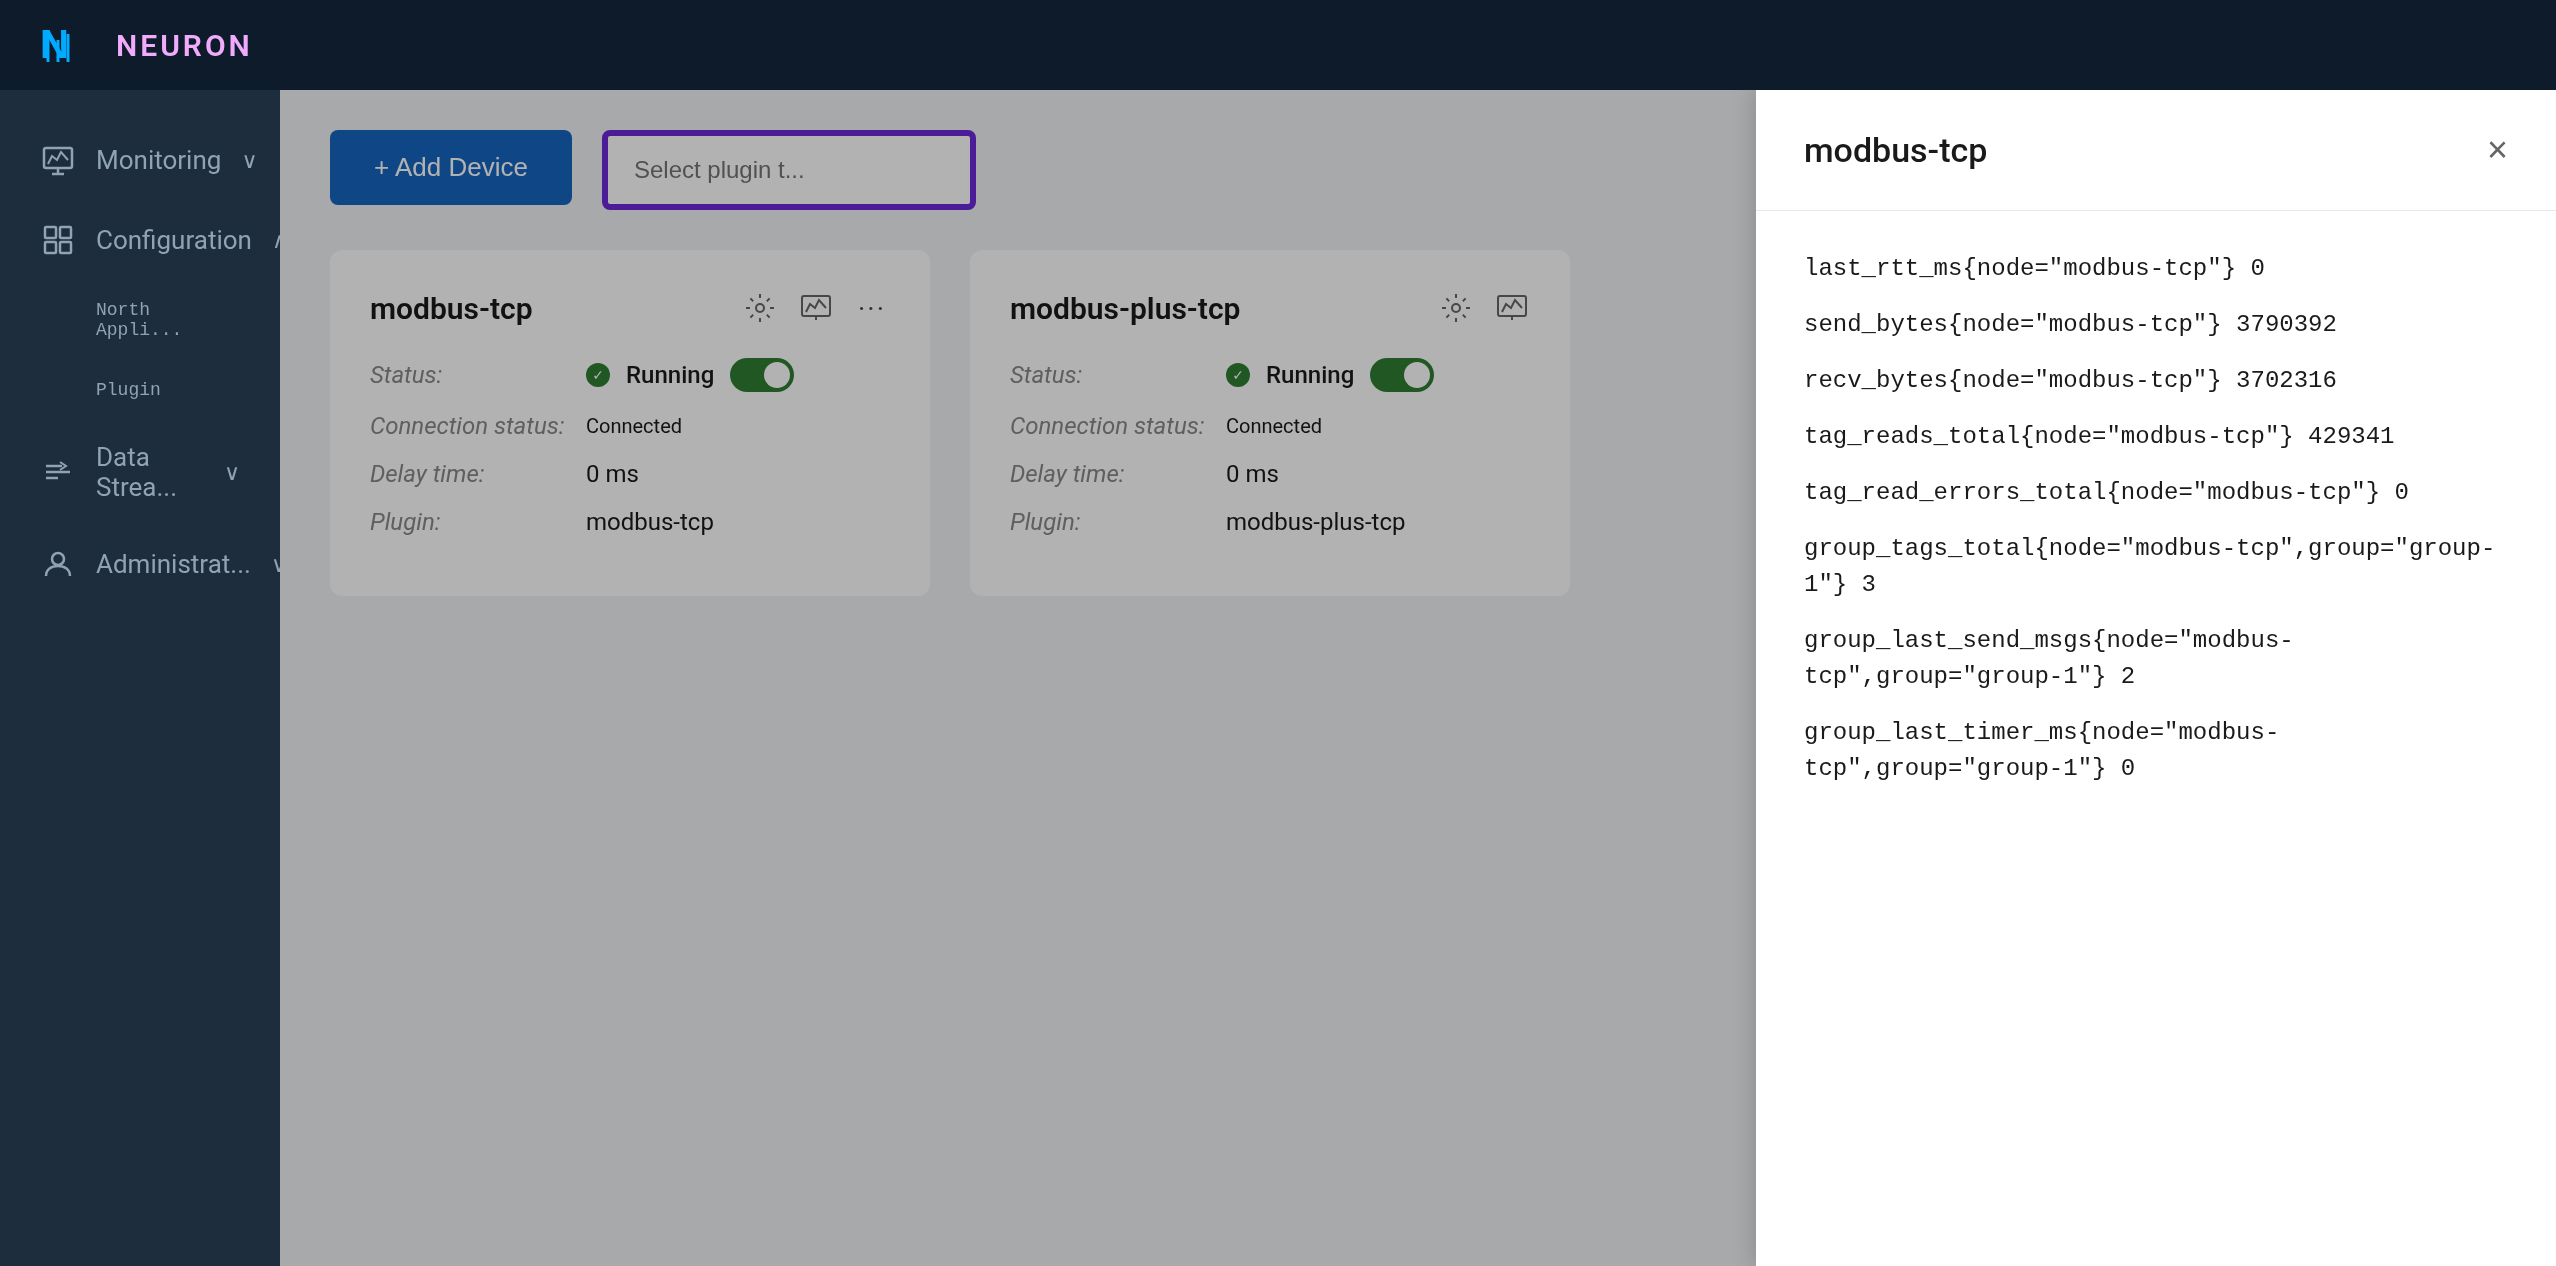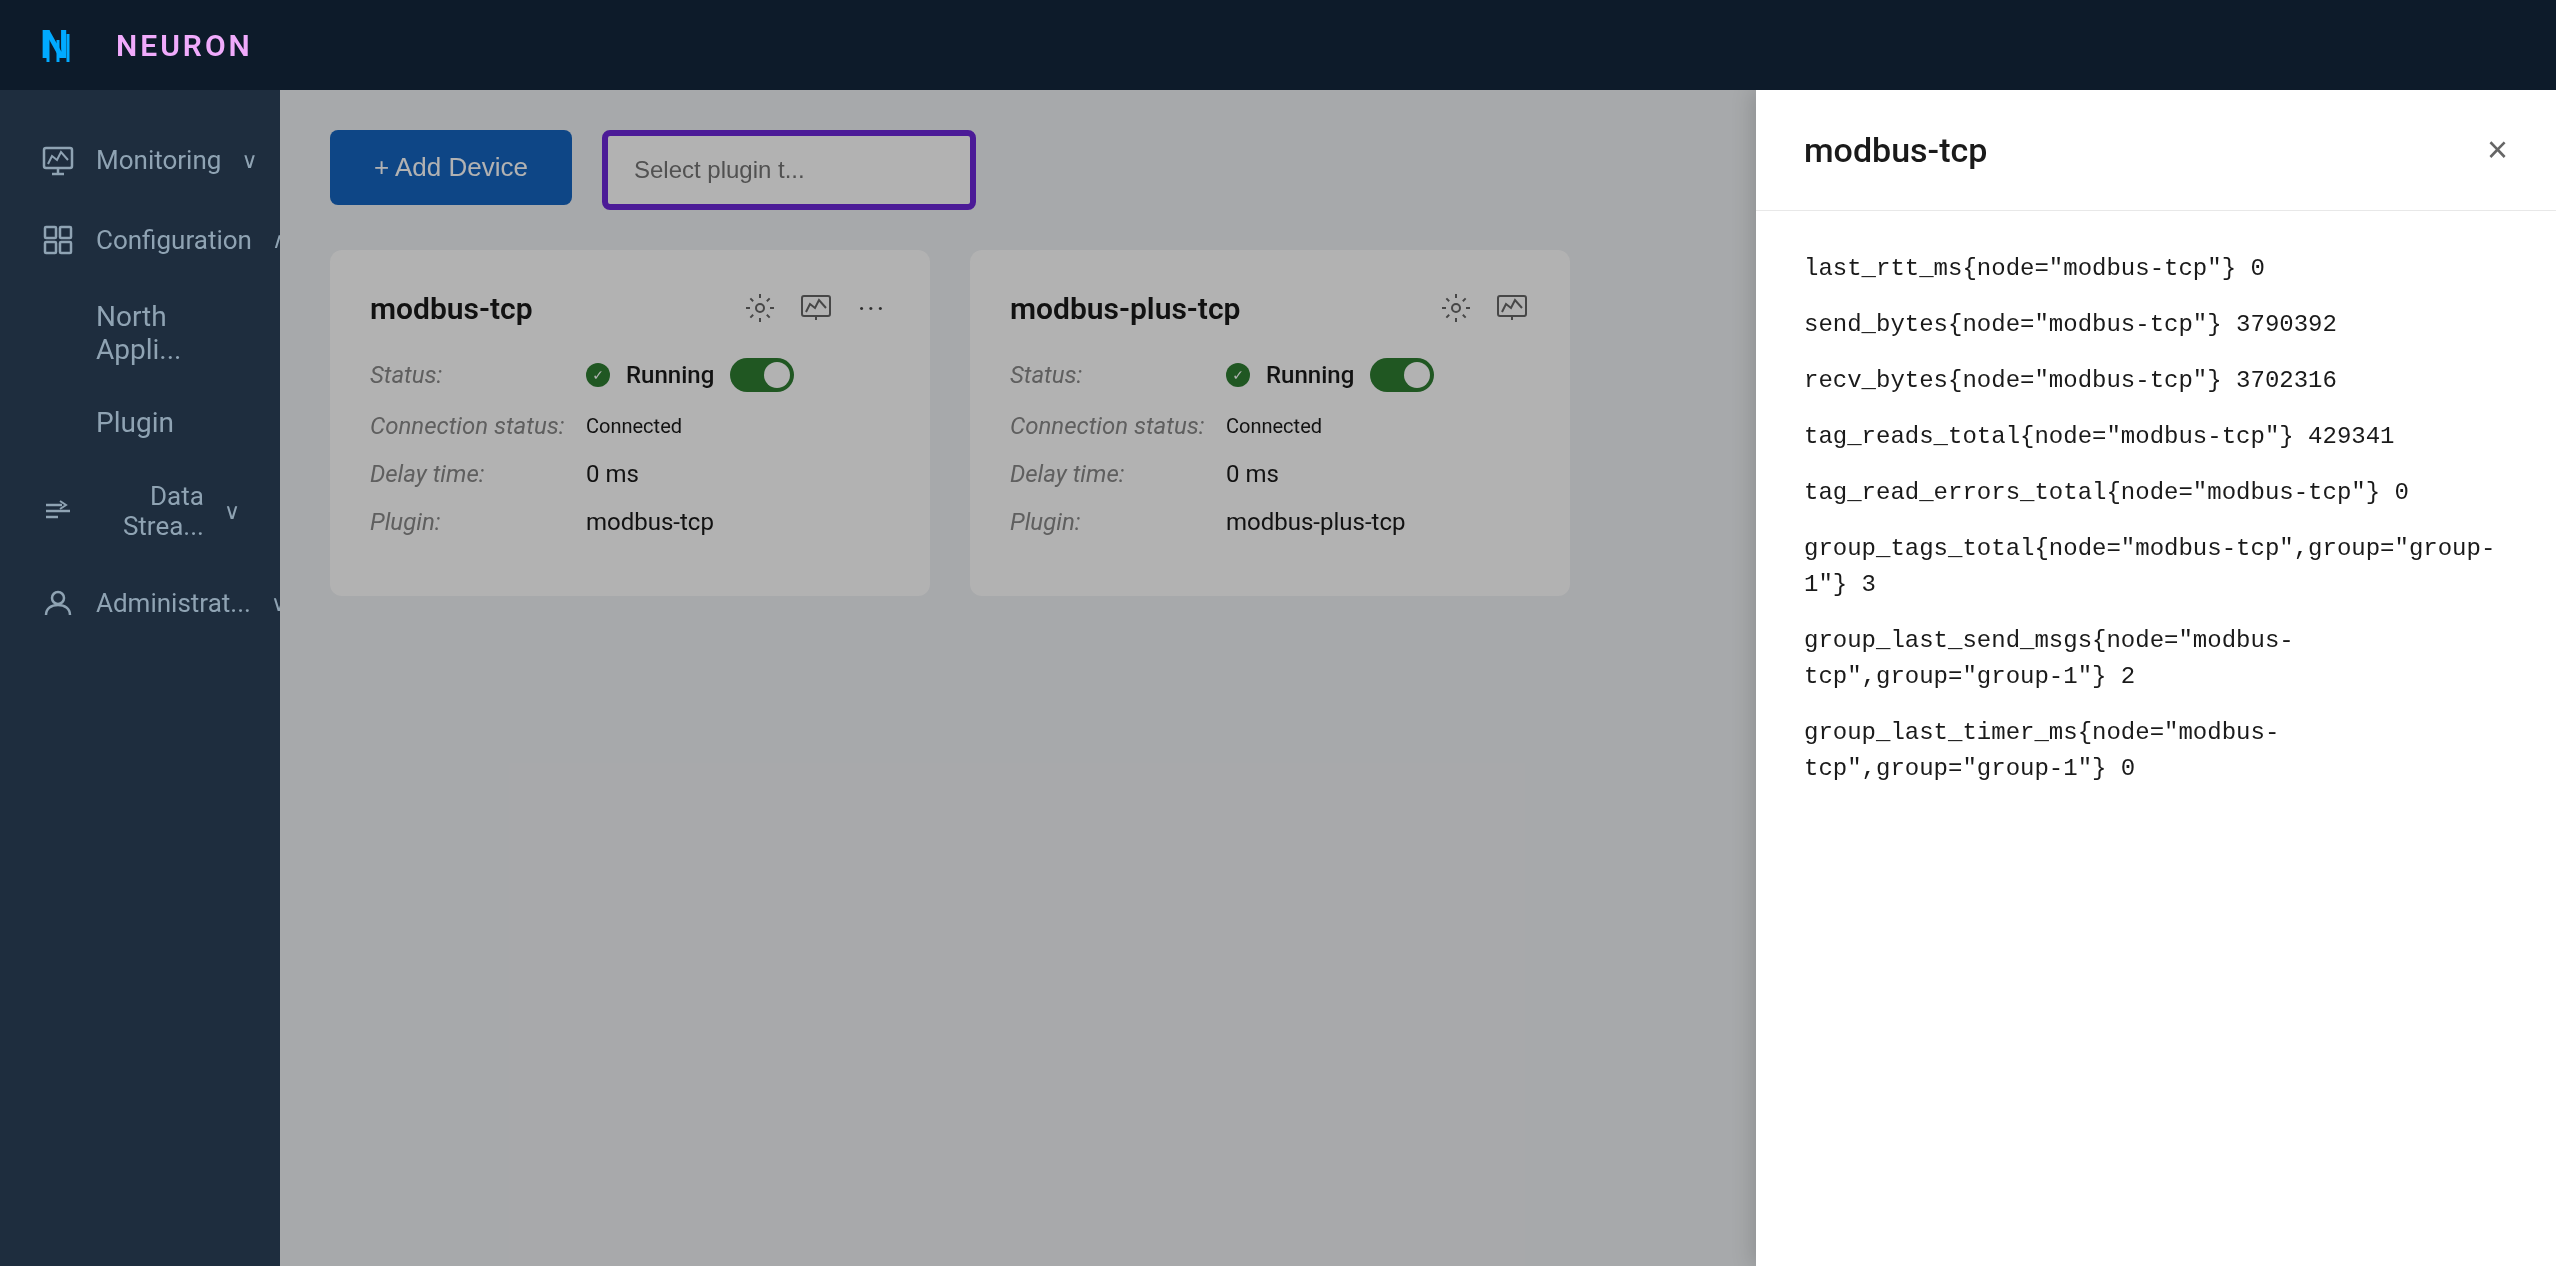"Monitoring" .sidebar-item .label { text-align: right -> none }
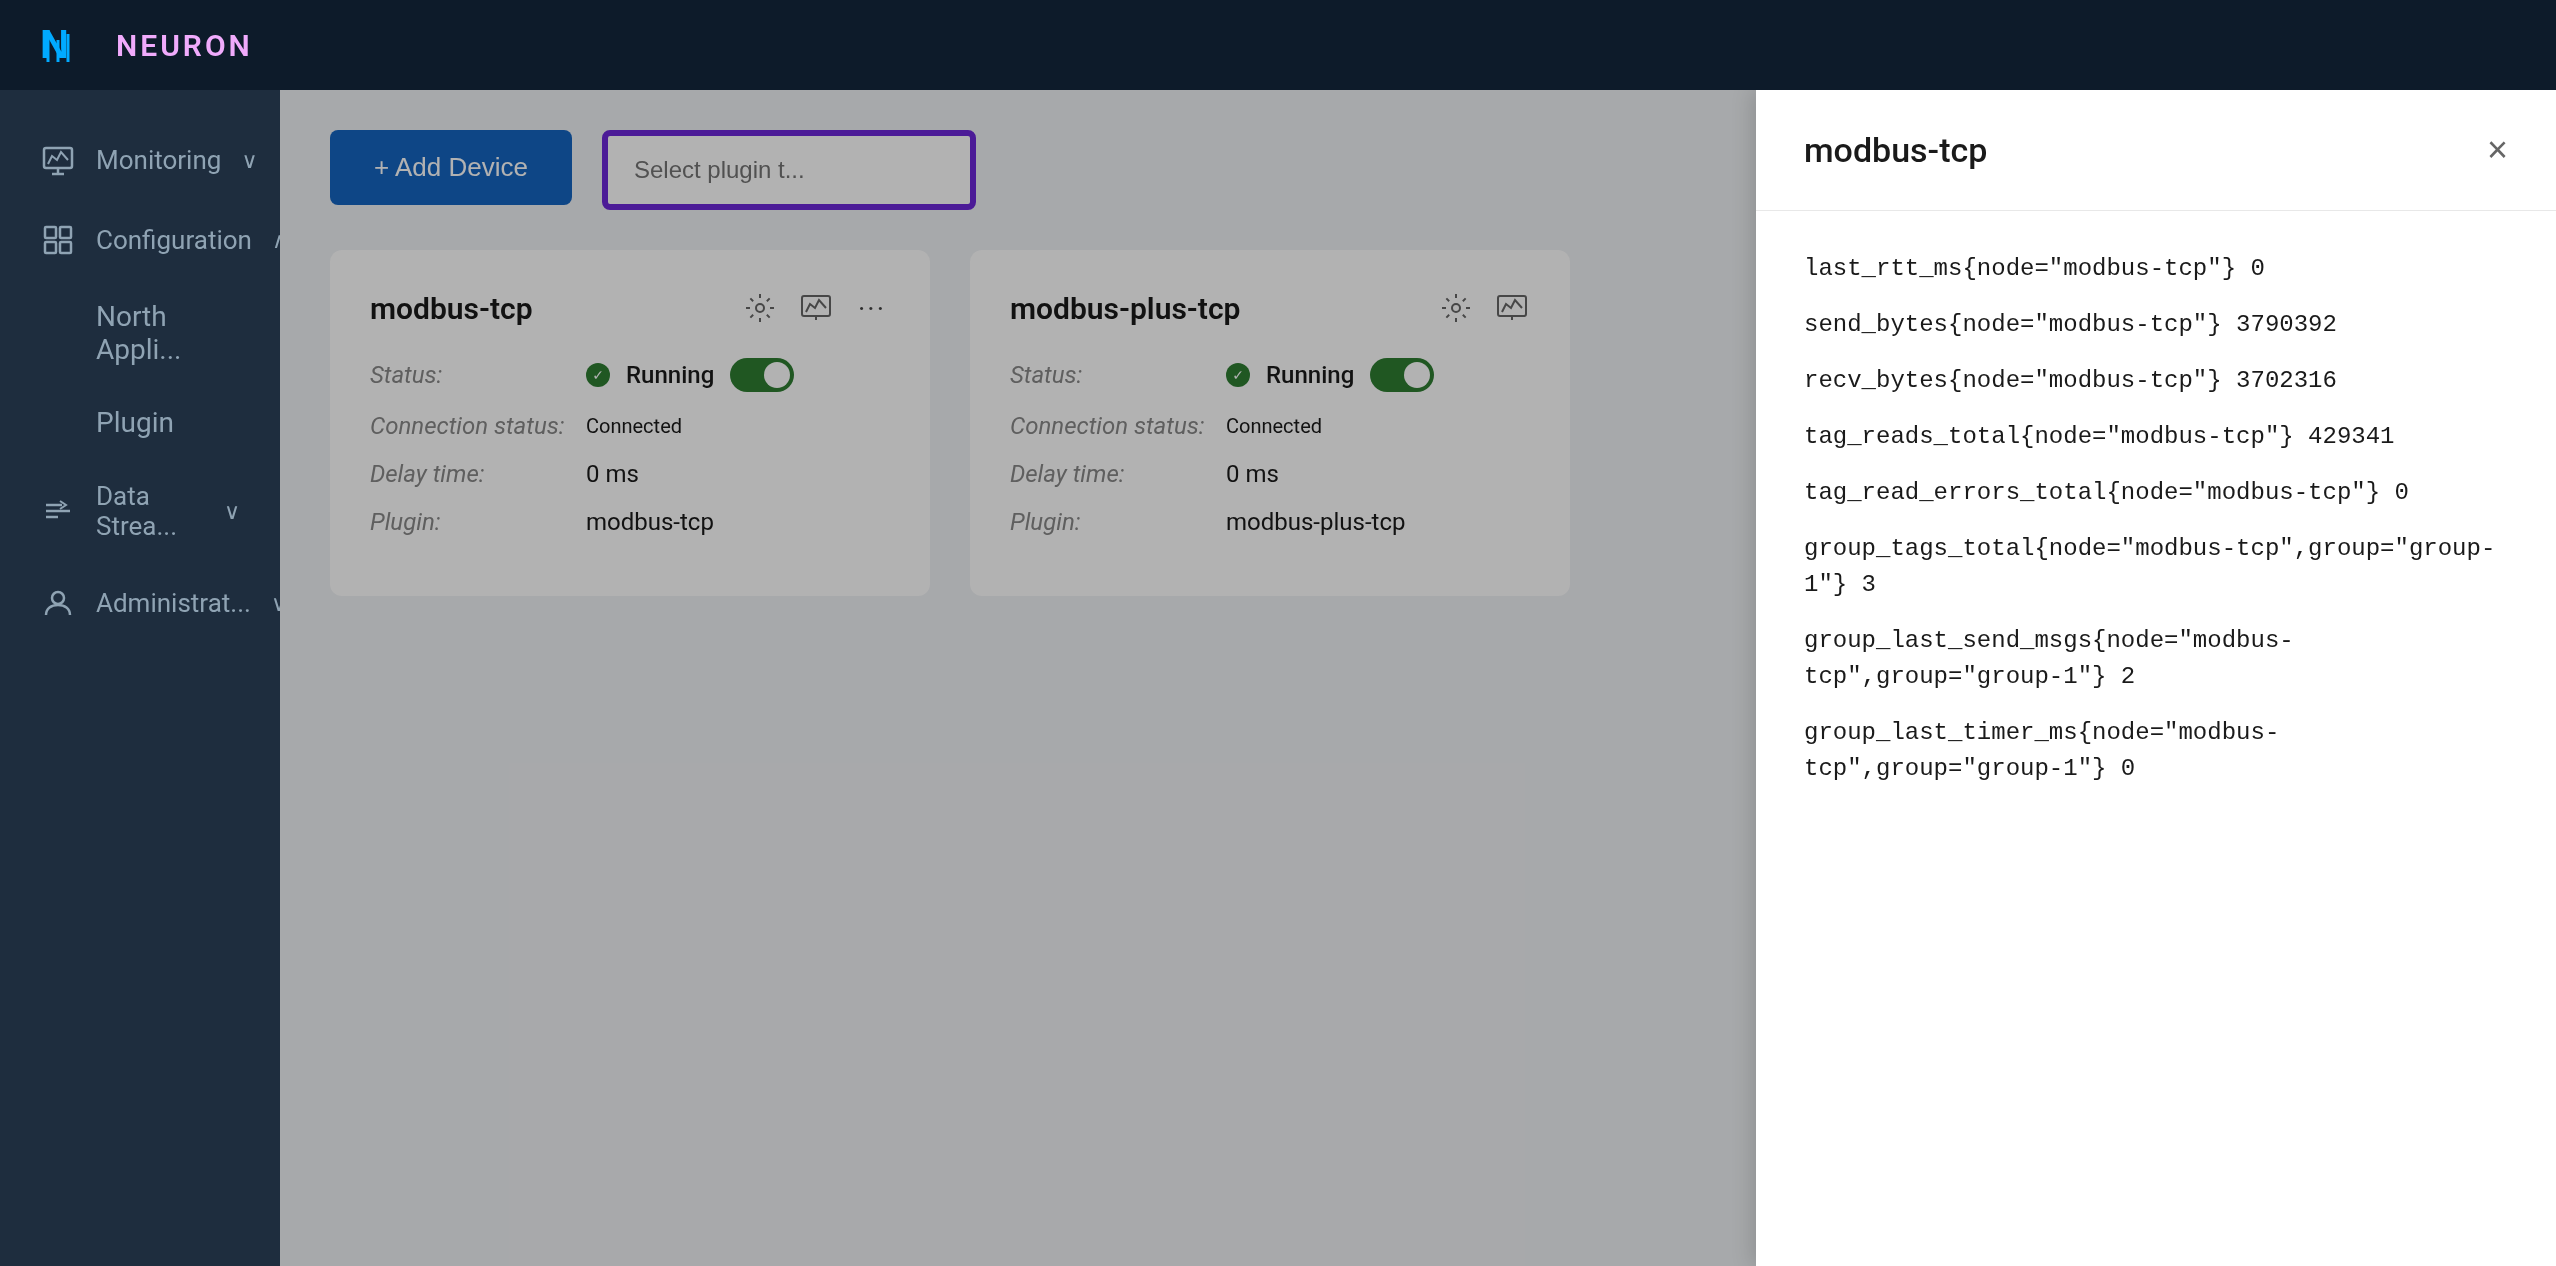"North Appli..." .sidebar-sub-item { font-family: none -> Liberation Mono, monospace; font-size: 28px -> 18px }
